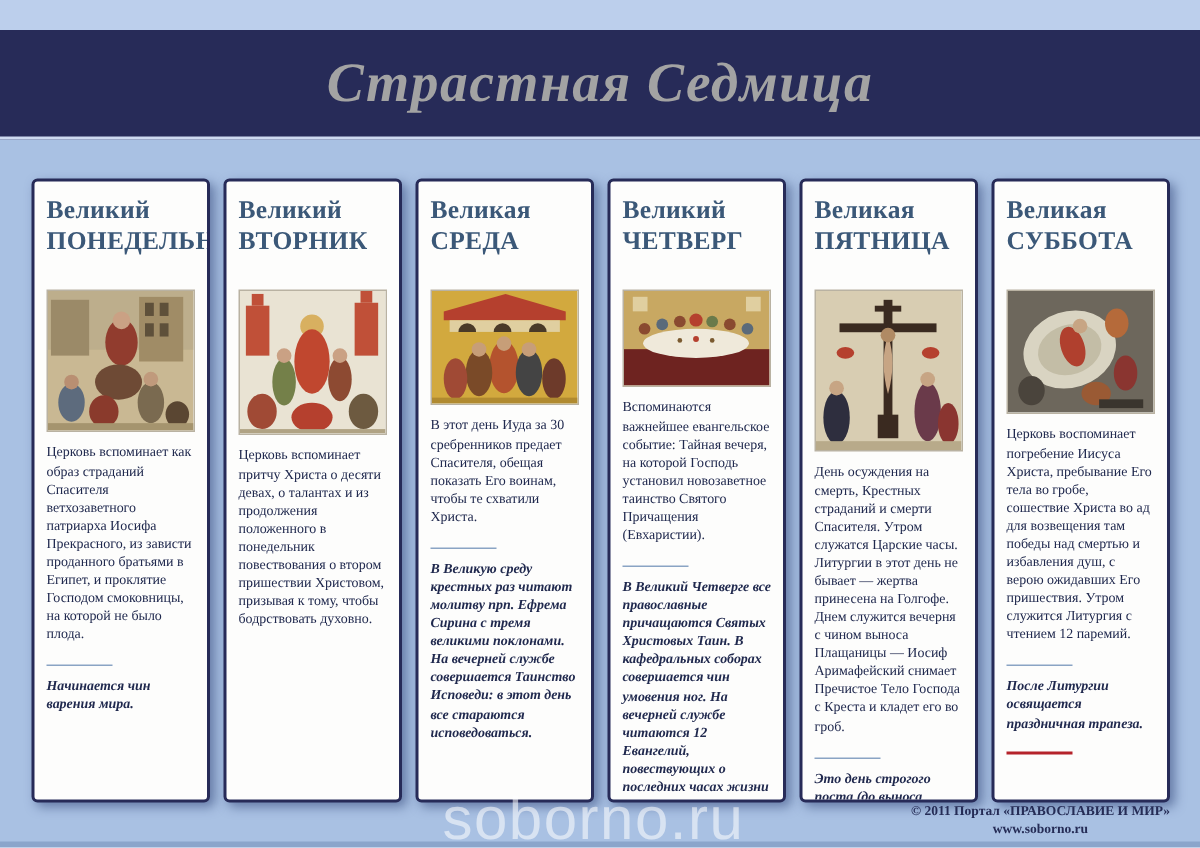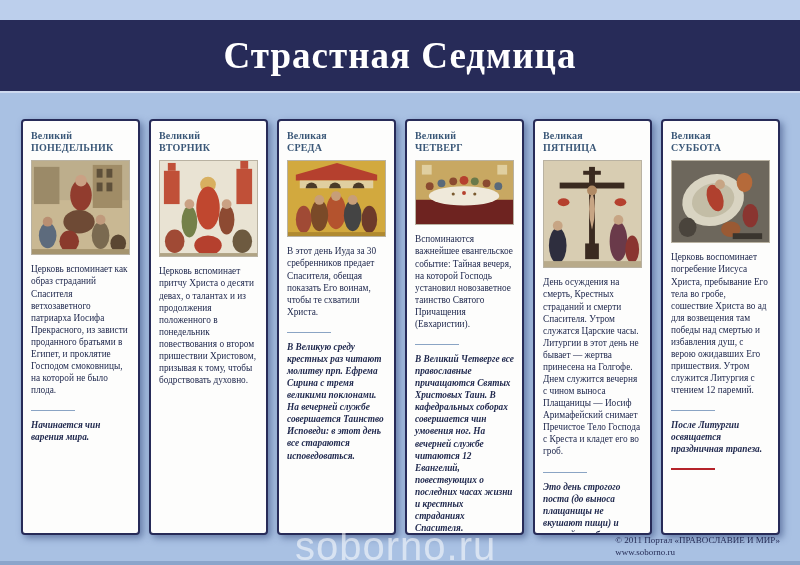"Страстная Седмица" .header-title { color: #ffffff -> #a3a3a3; font-style: none -> italic }
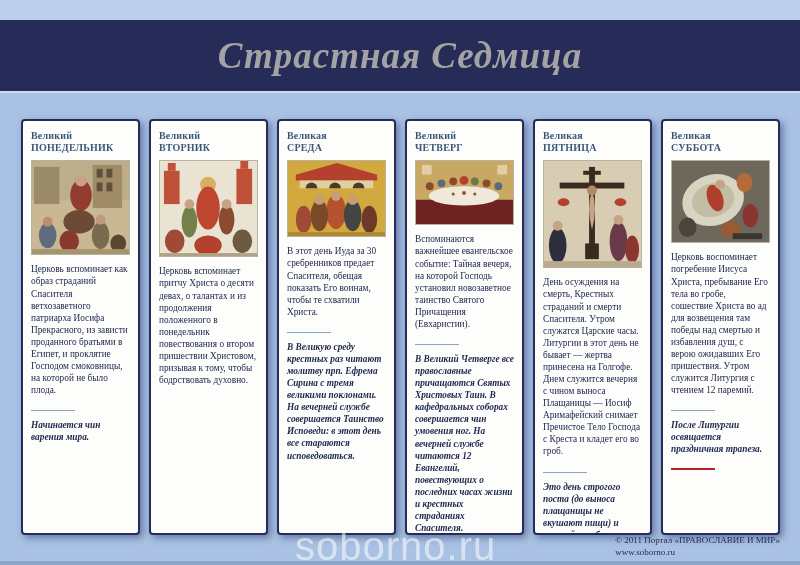"Великий" .day-title { font-size: 10px -> 17px; margin-bottom: 6px -> 22px }
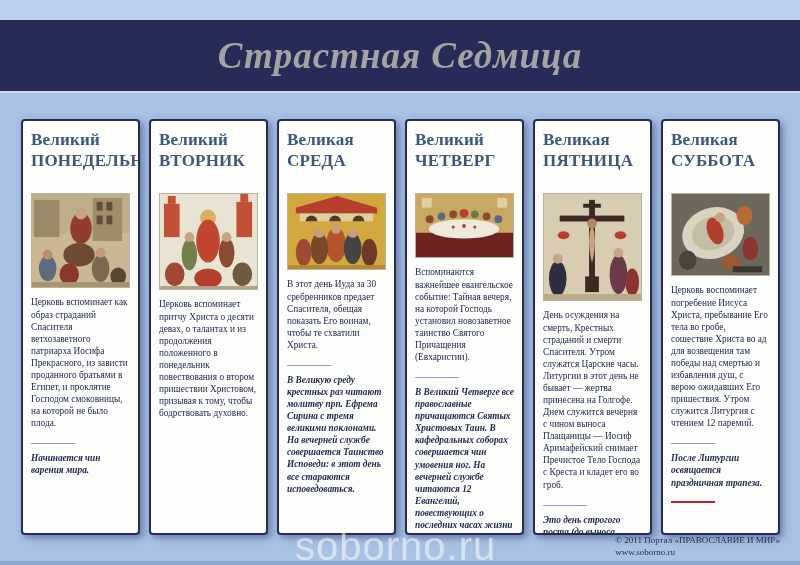"© 2011 Портал «ПРАВОСЛАВИЕ И" .copyright { font-weight: normal -> bold; text-align: left -> center }
